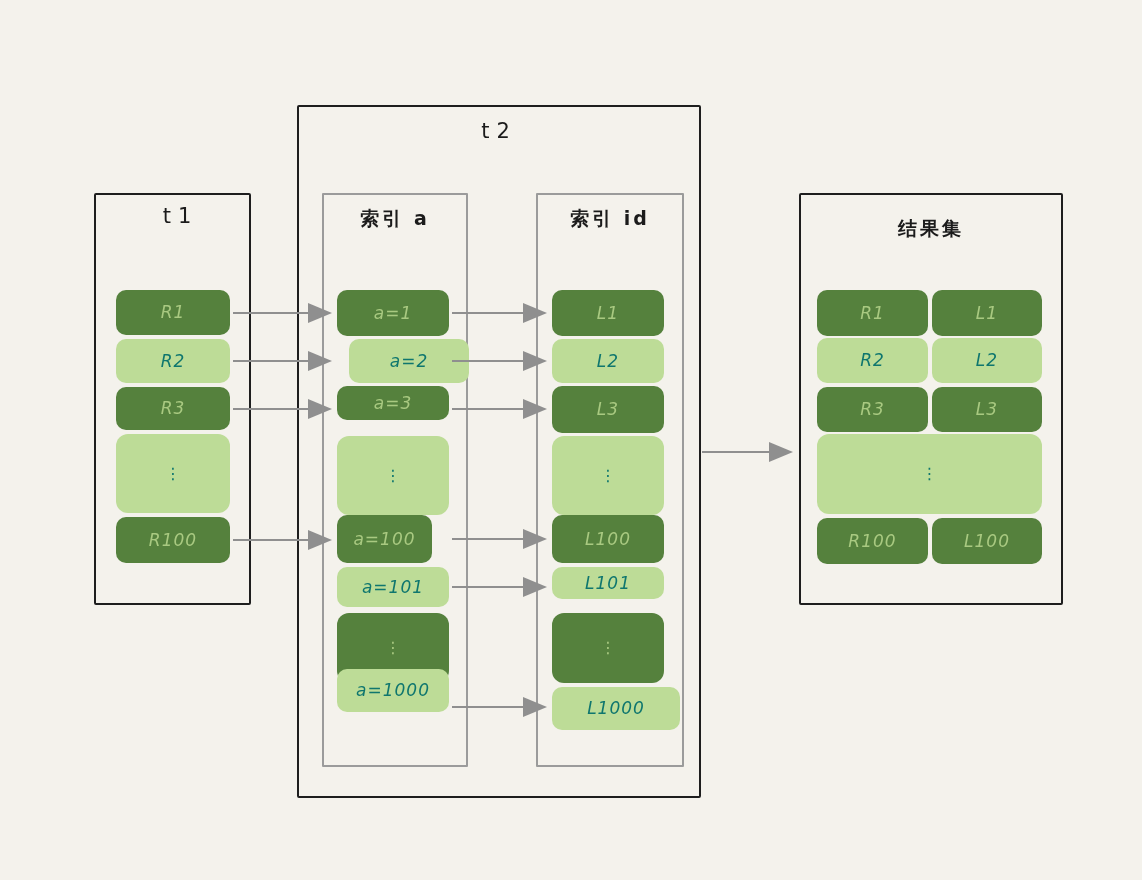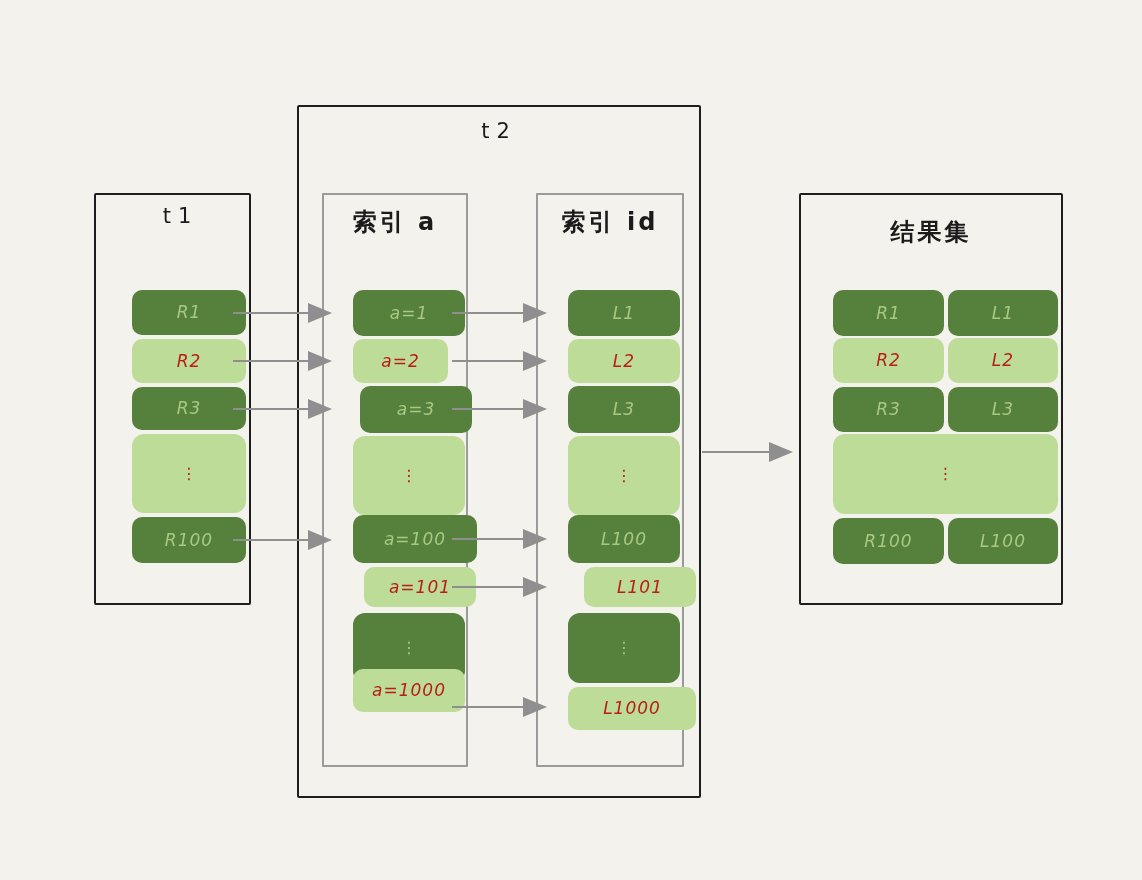"索引 a" .box-title.cjk { font-size: 24px -> 19px }
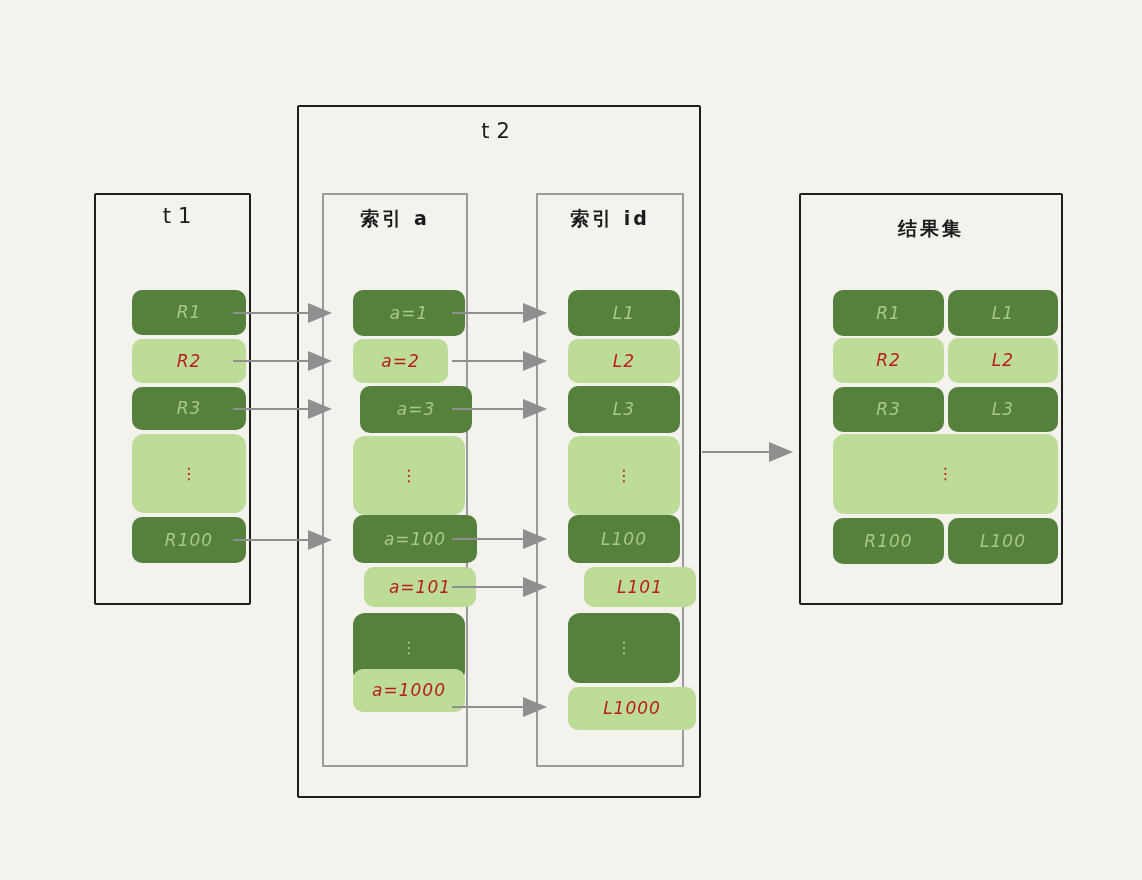"R1" .block { margin-left: 16px -> none }
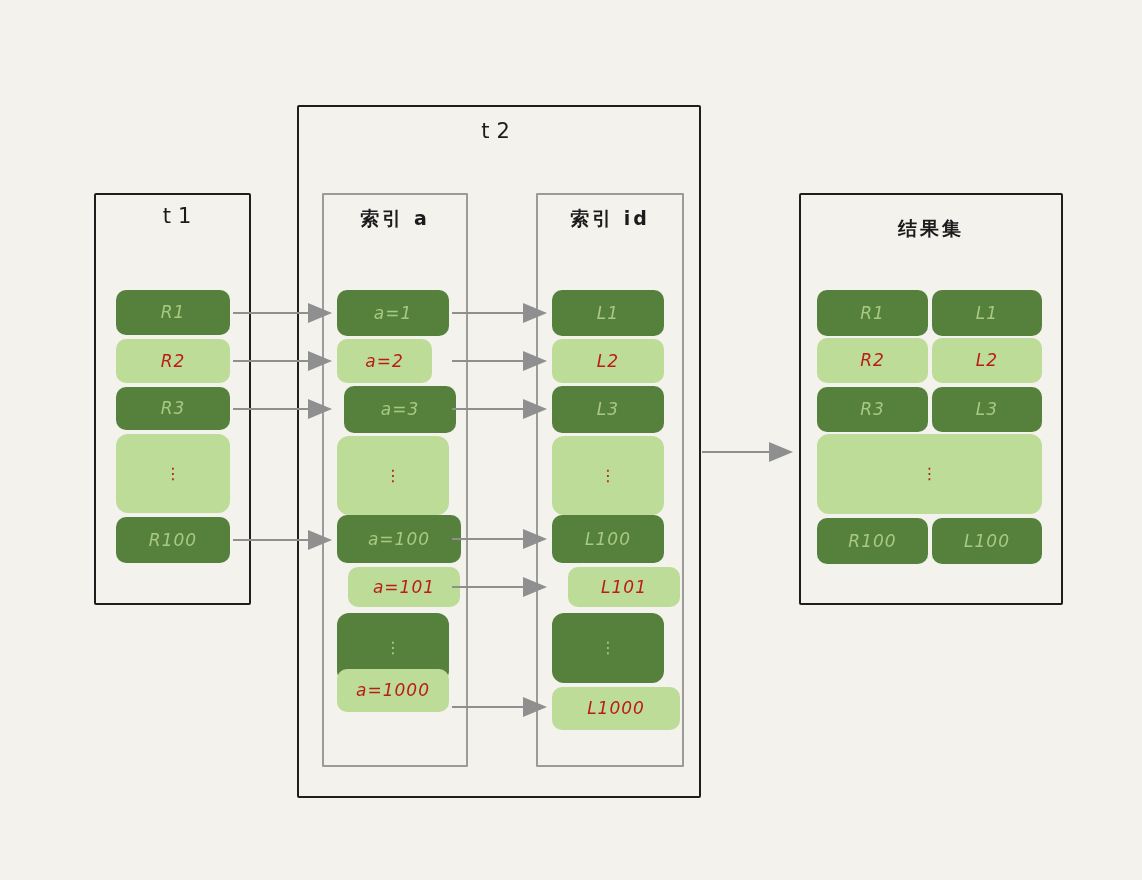"R2" .block.light { color: #b91c1c -> #0f766e }
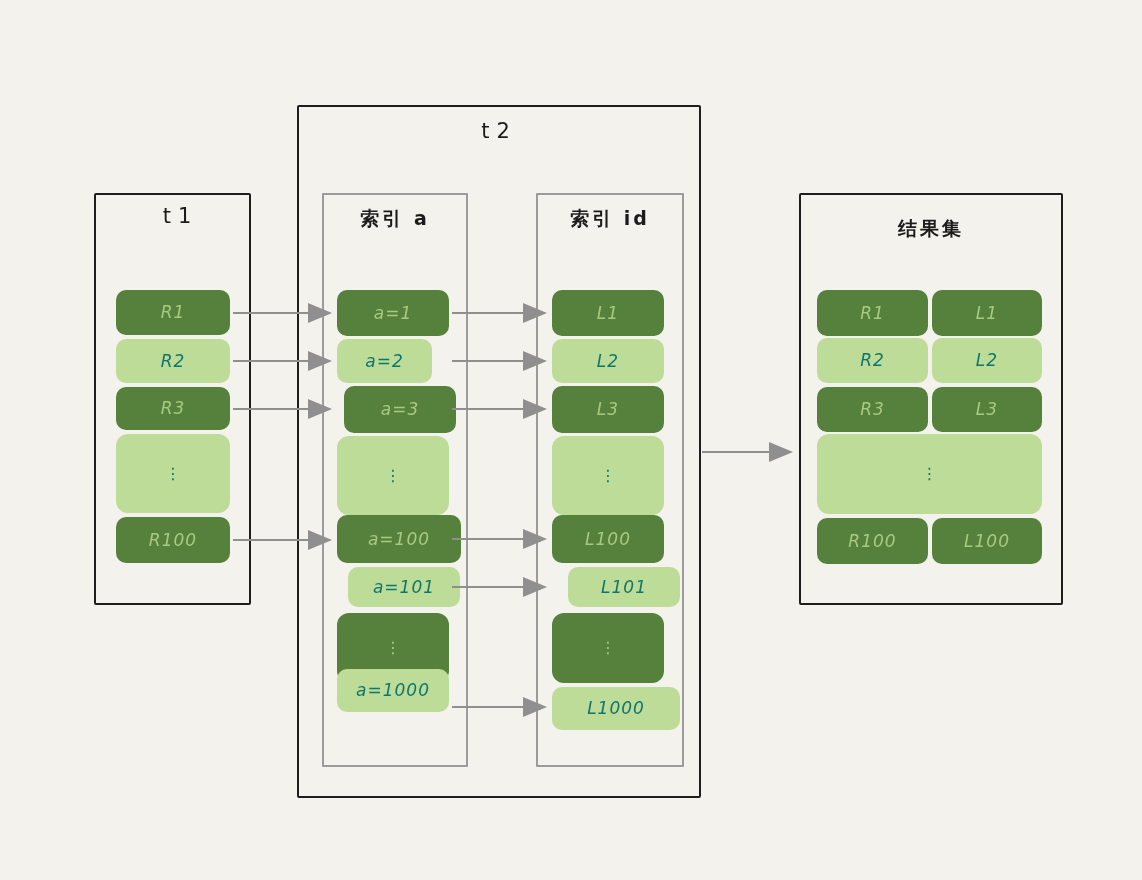"a=2" div.block { left: 337px -> 349px; width: 95px -> 120px }
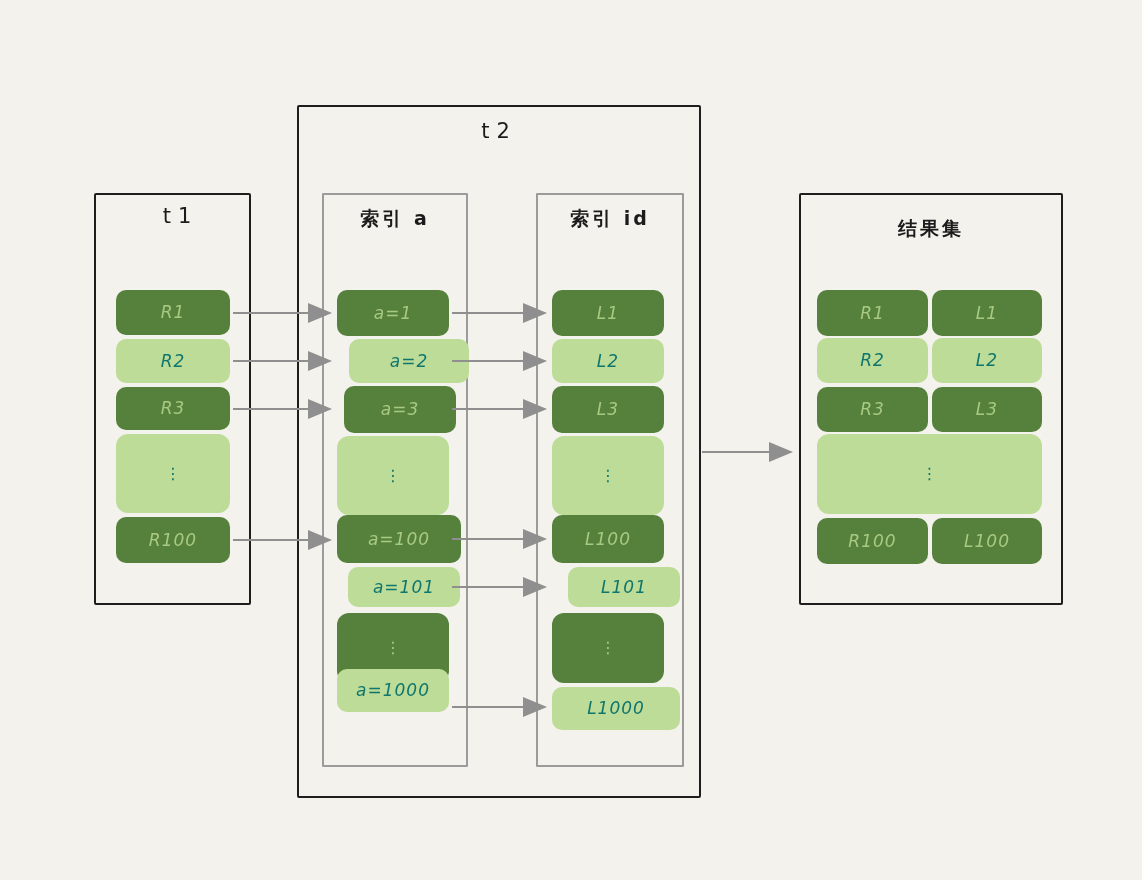"a=3" div.block { height: 47px -> 34px; left: 344px -> 337px }
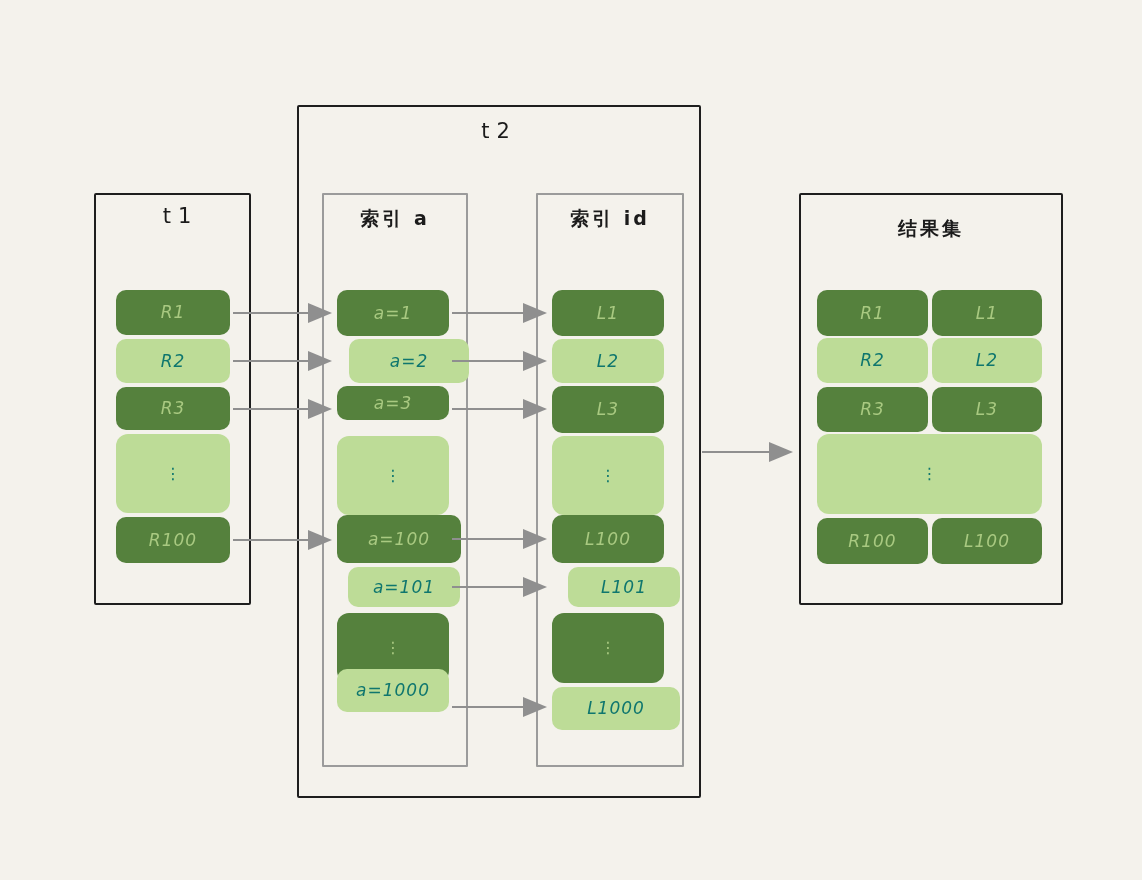"a=100" div.block { width: 124px -> 95px }
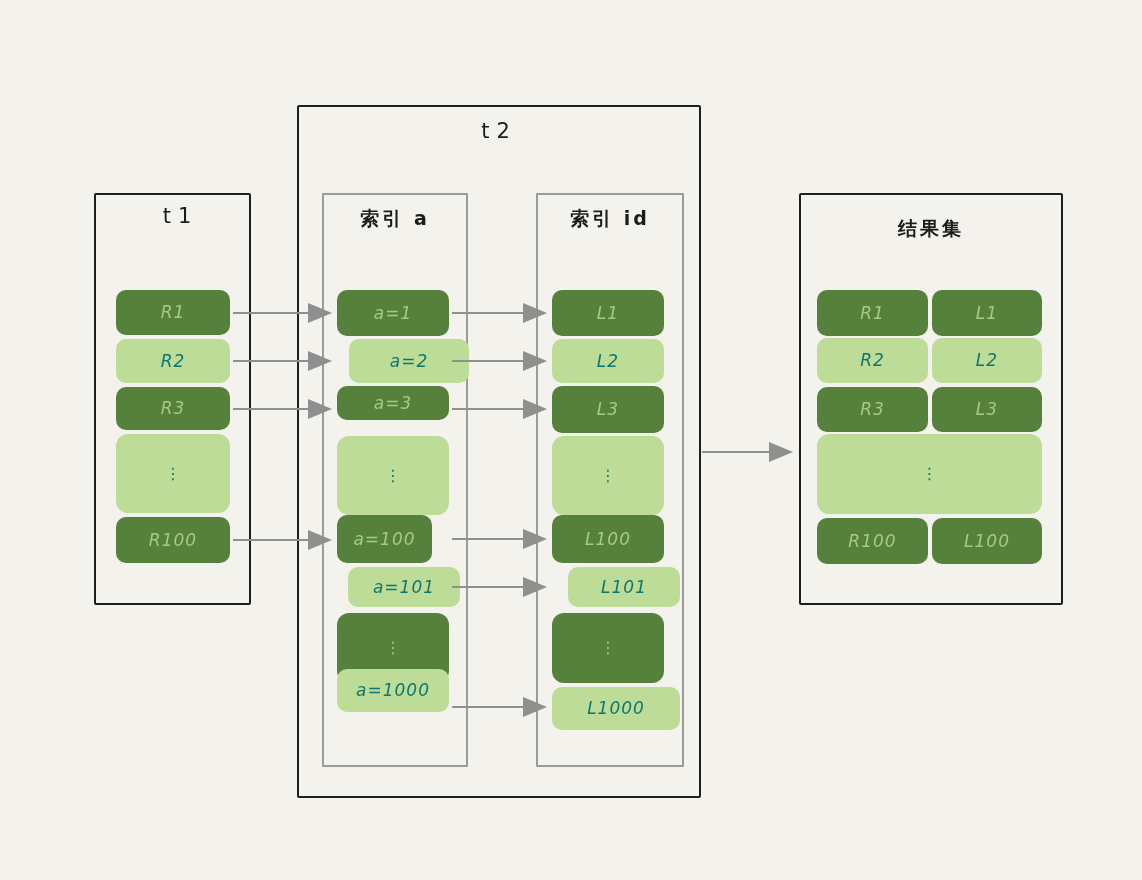"a=101" div.block { left: 348px -> 337px }
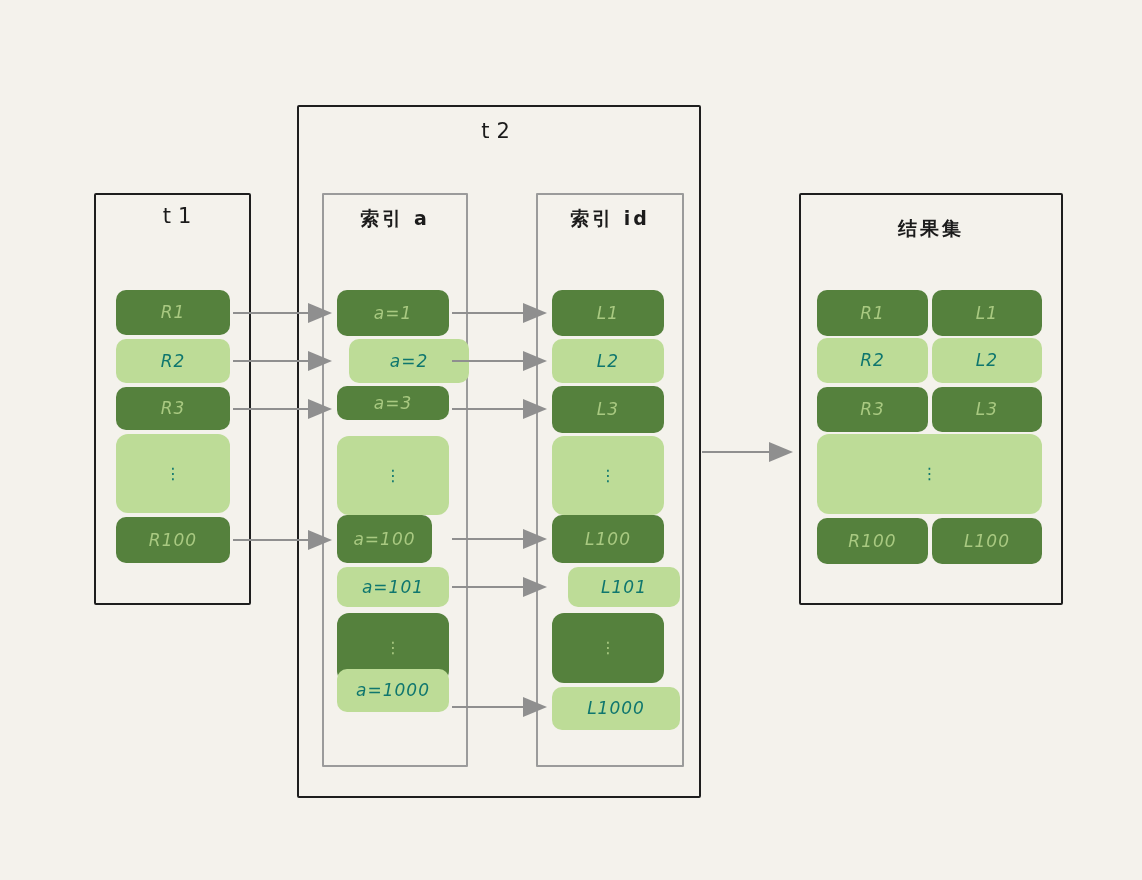"L101" div.block { height: 40px -> 32px; left: 568px -> 552px }
